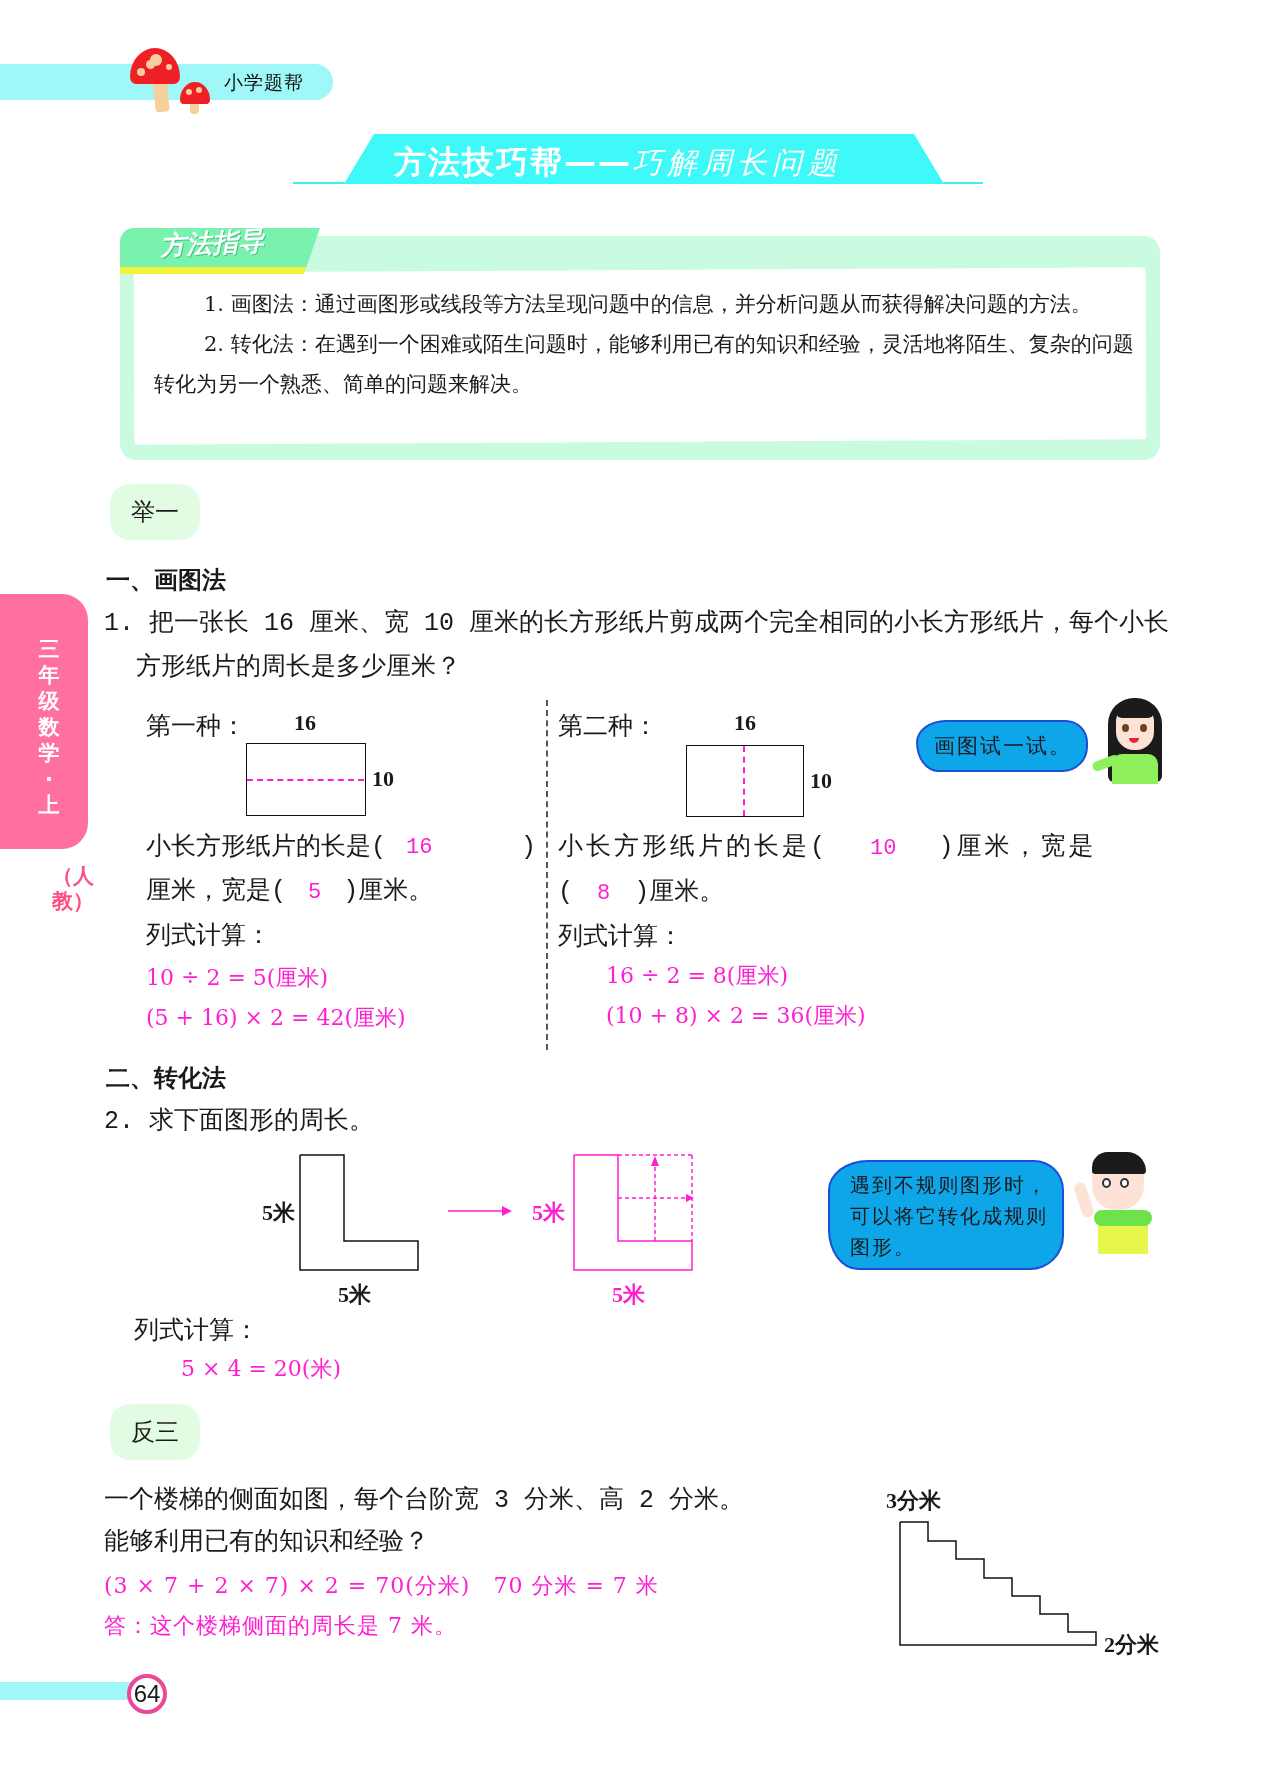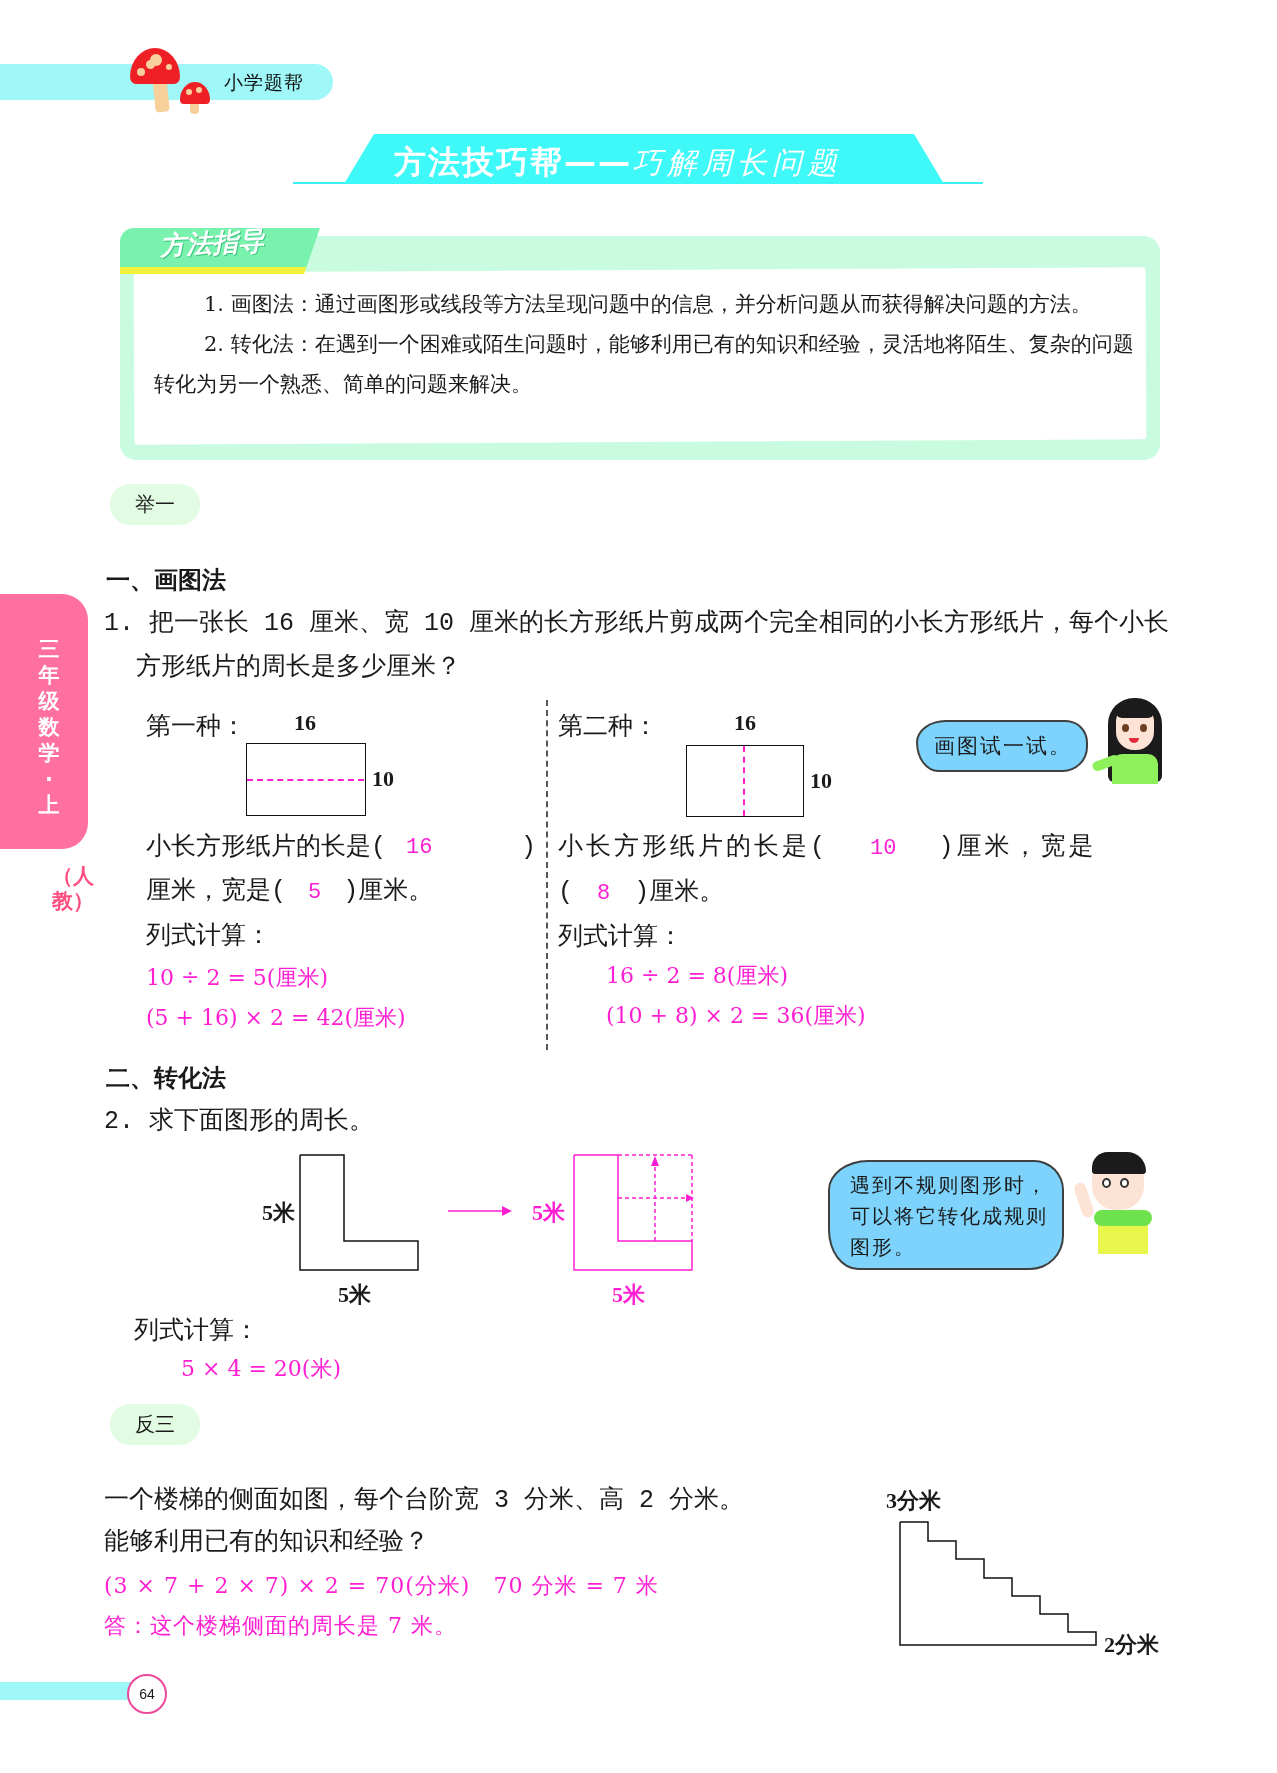"举一" .badge { font-size: 20px -> 24px; height: 41px -> 56px }
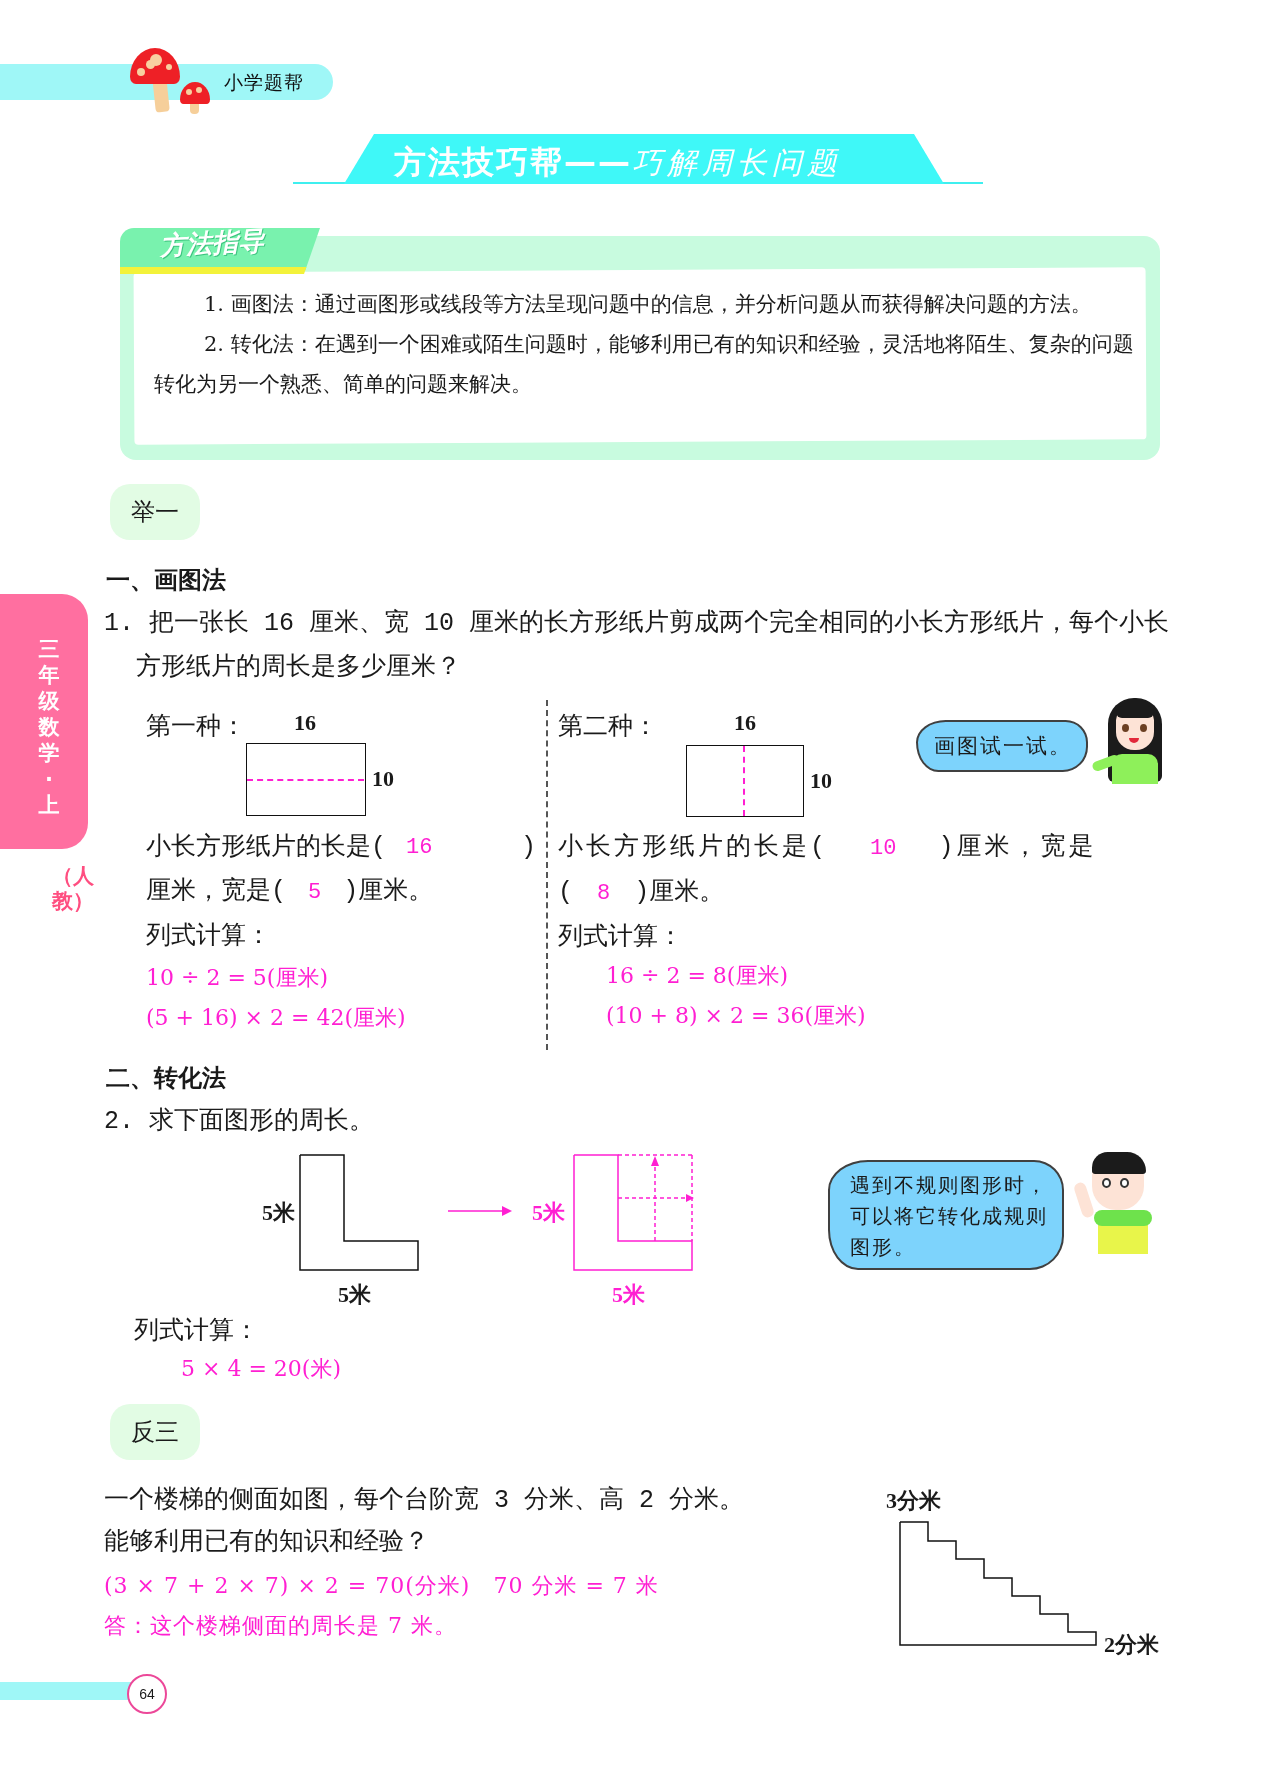"画图试一试。" .bubble { background: #7dd3fc -> #0ea5e9; border: 2px solid #404040 -> 2px solid #1d4ed8 }
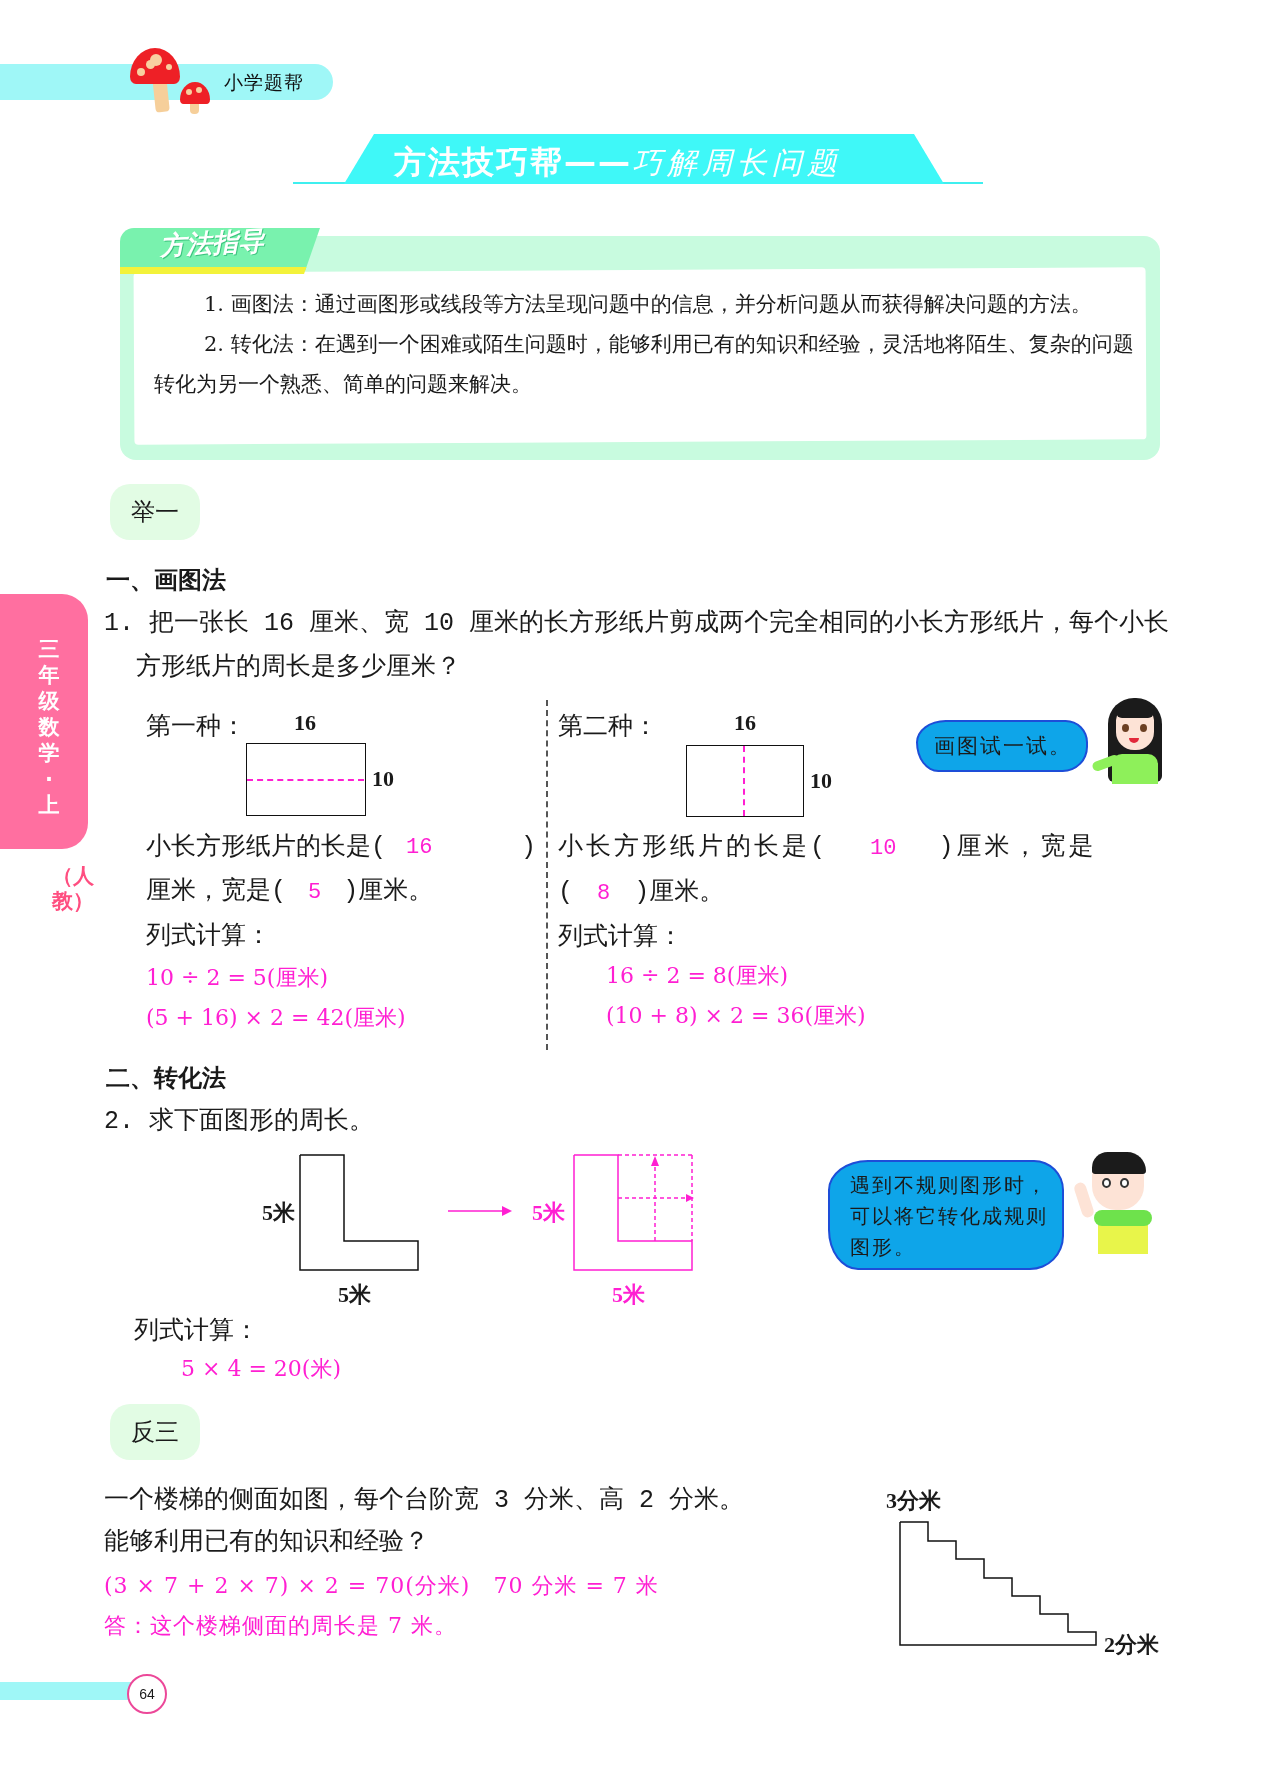"64" .page-num { border: 2px solid #ec4899 -> 4px solid #ec4899; font-size: 14px -> 24px }
